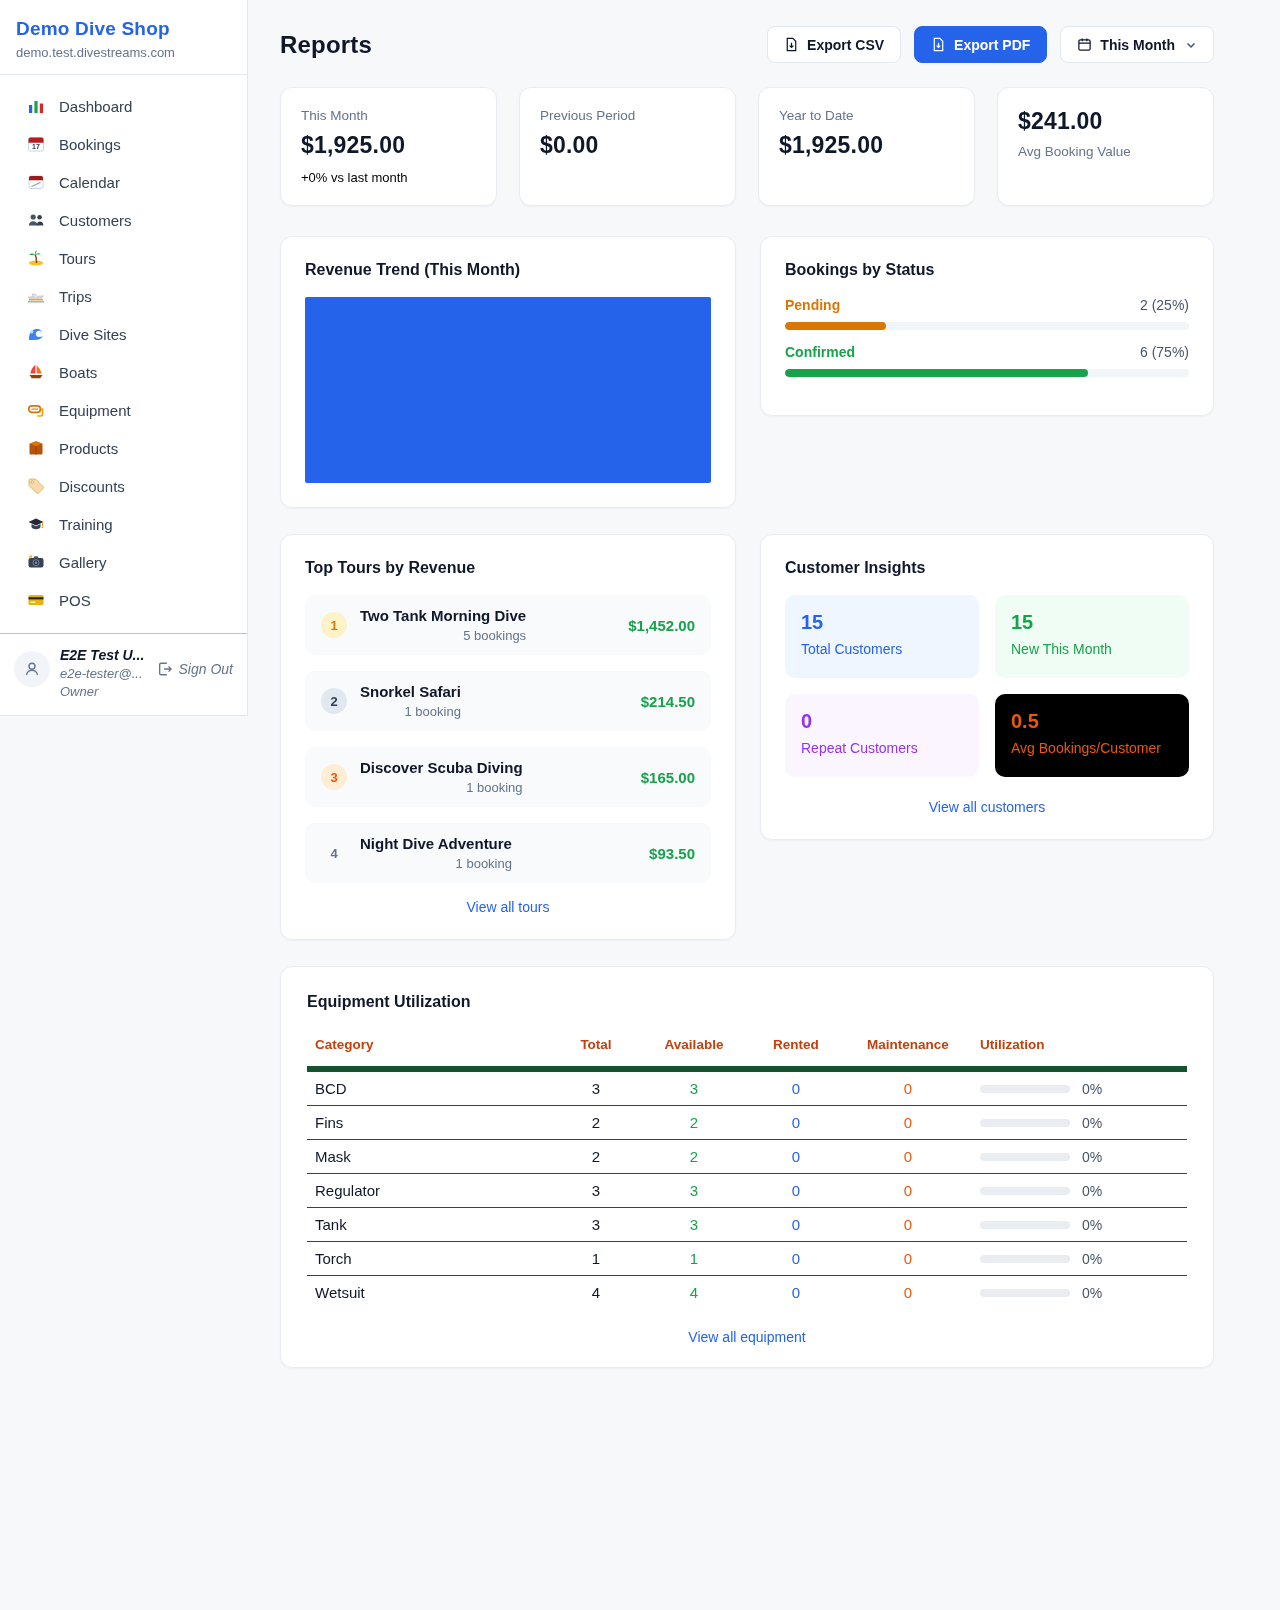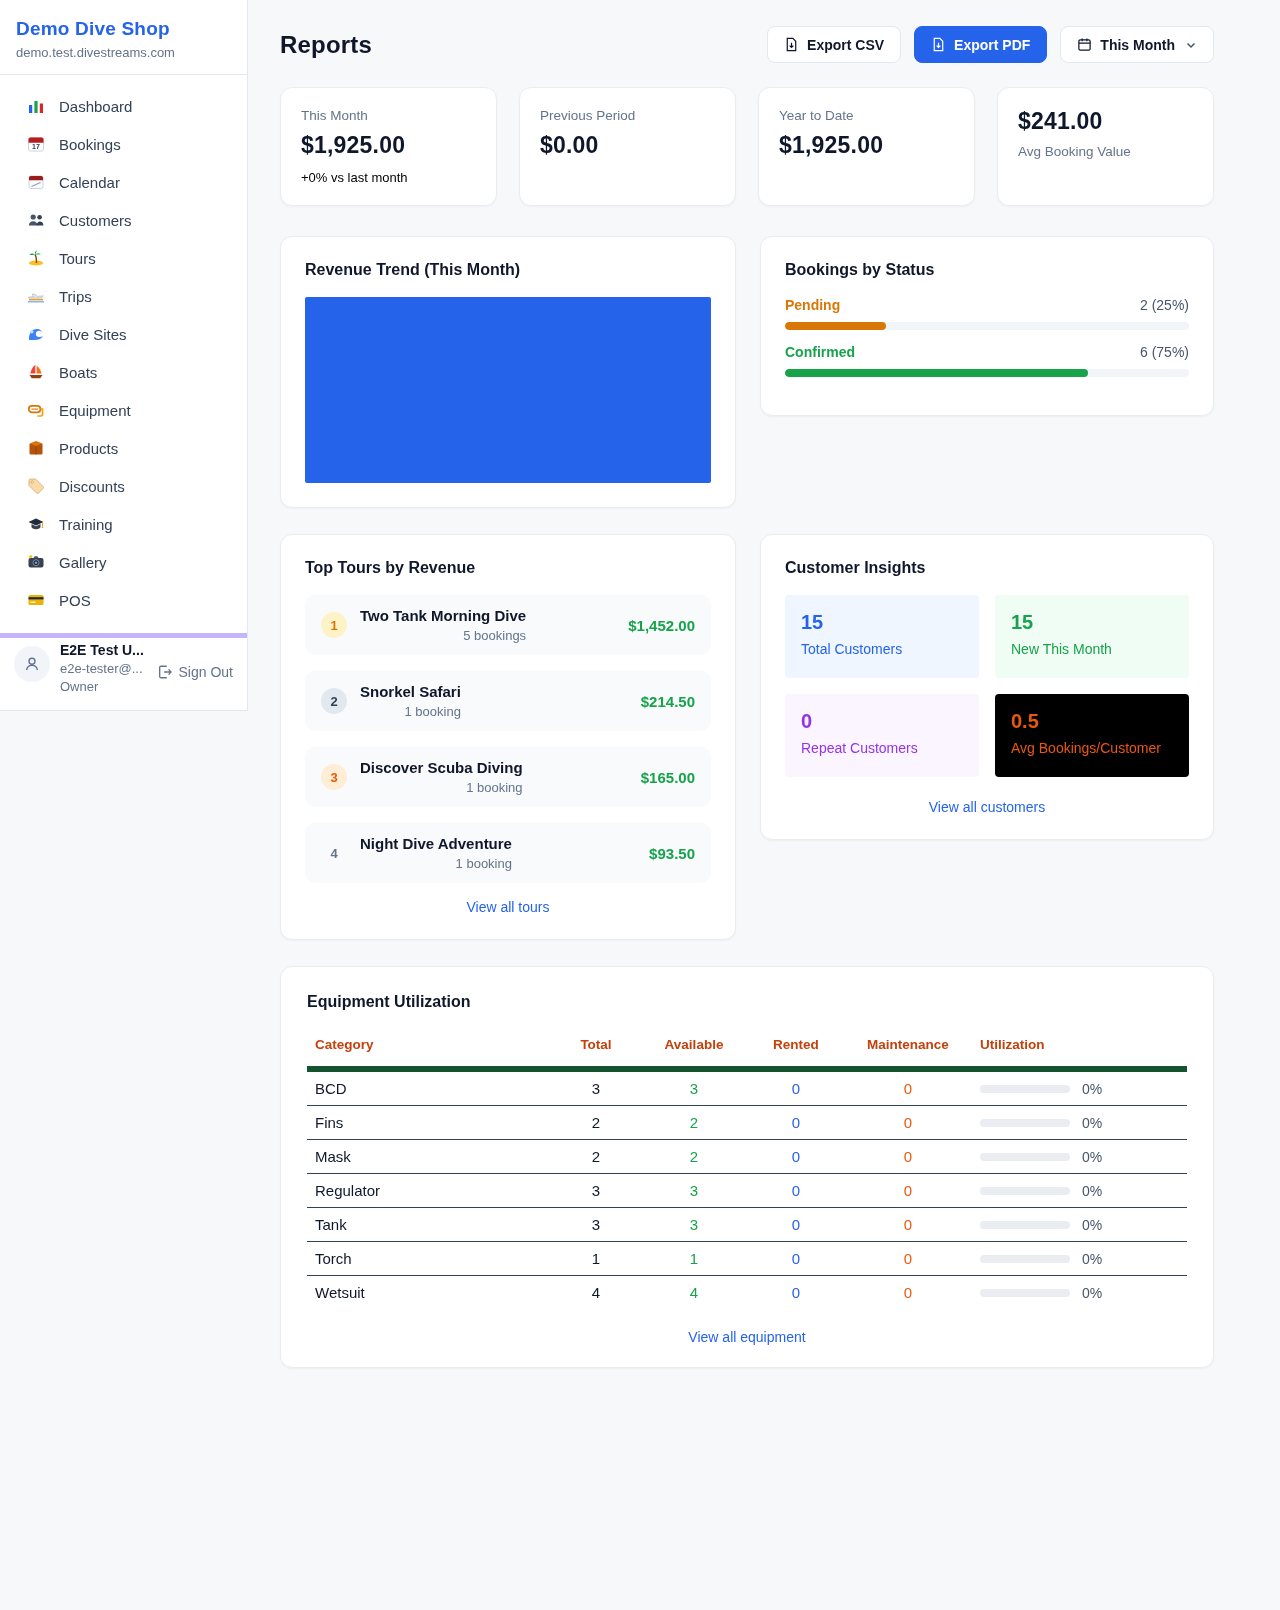"15" .tile { border-radius: 4px -> 10px }
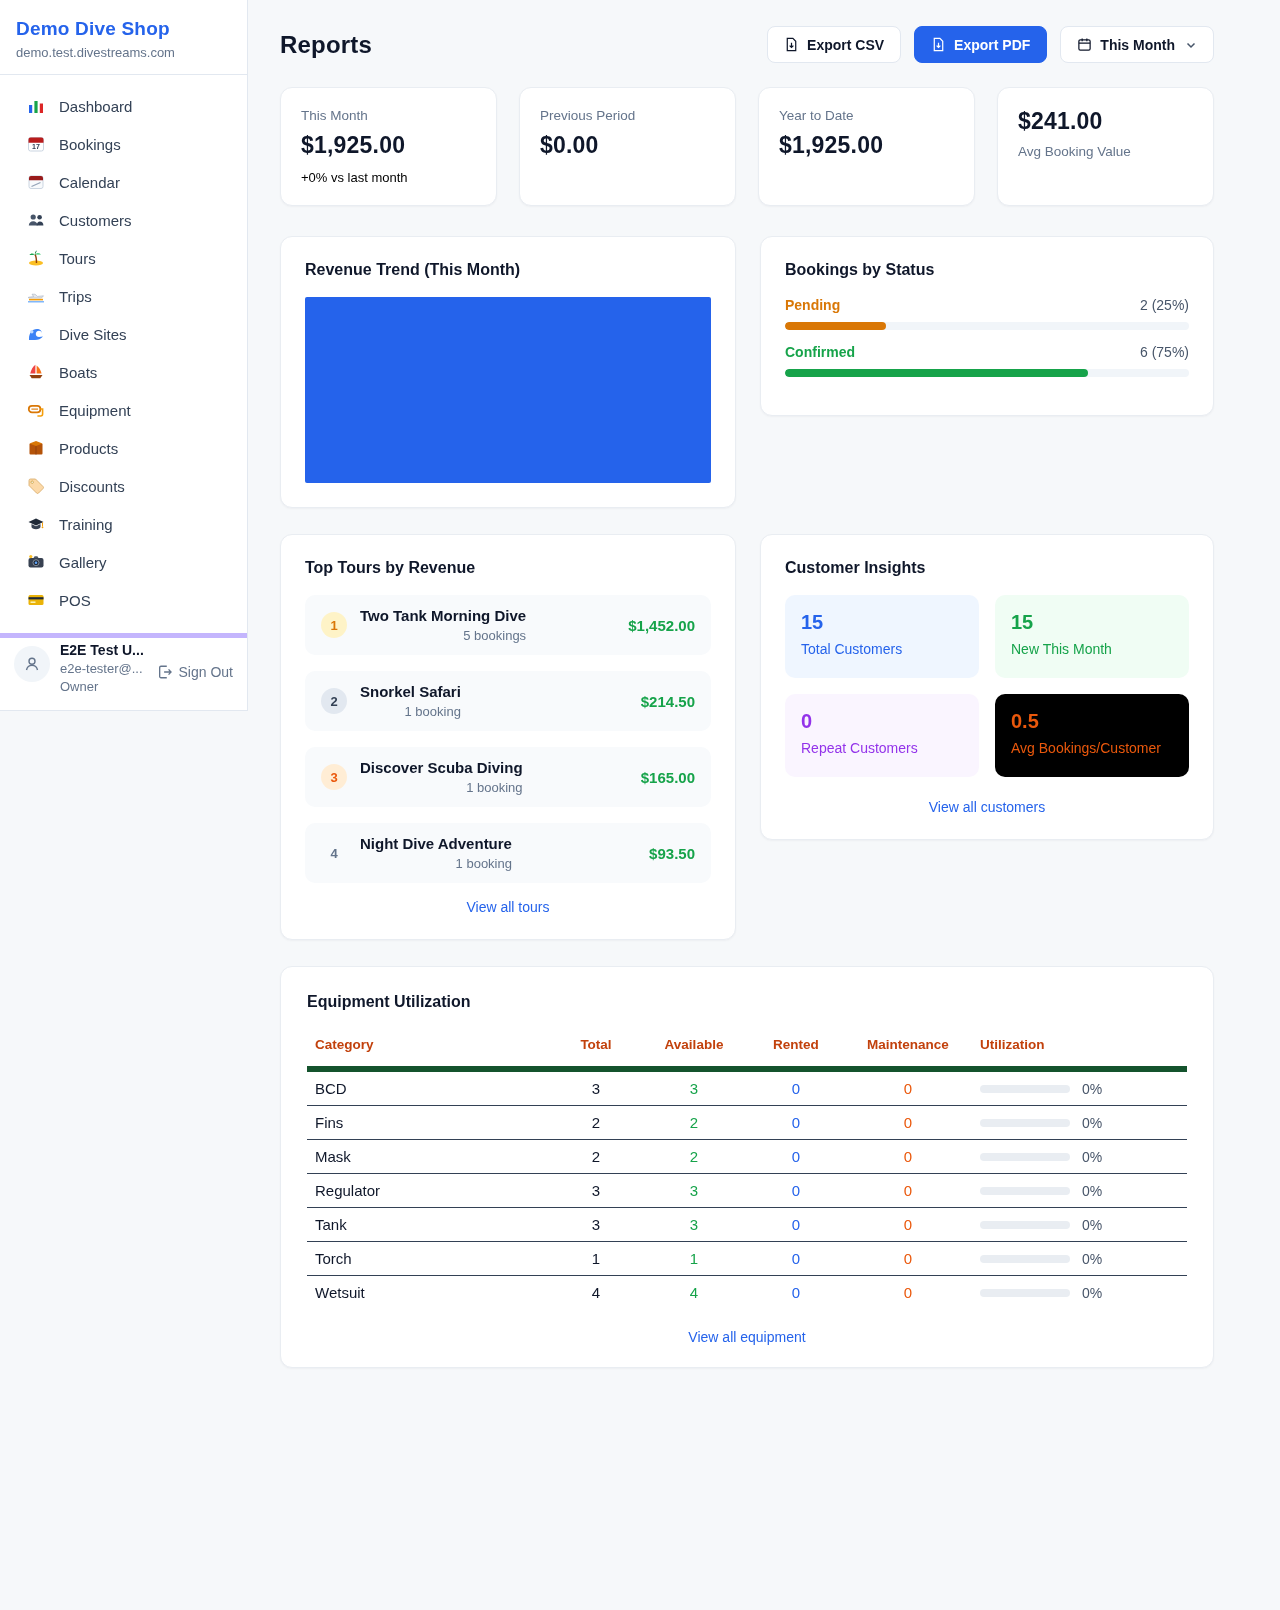"E2E Test U..." .side-footer { border-top: 5px solid #c4b5fd -> 1px solid #c4b5fd; font-style: none -> italic; padding: 4px 14px 16px -> 13px 14px 16px }
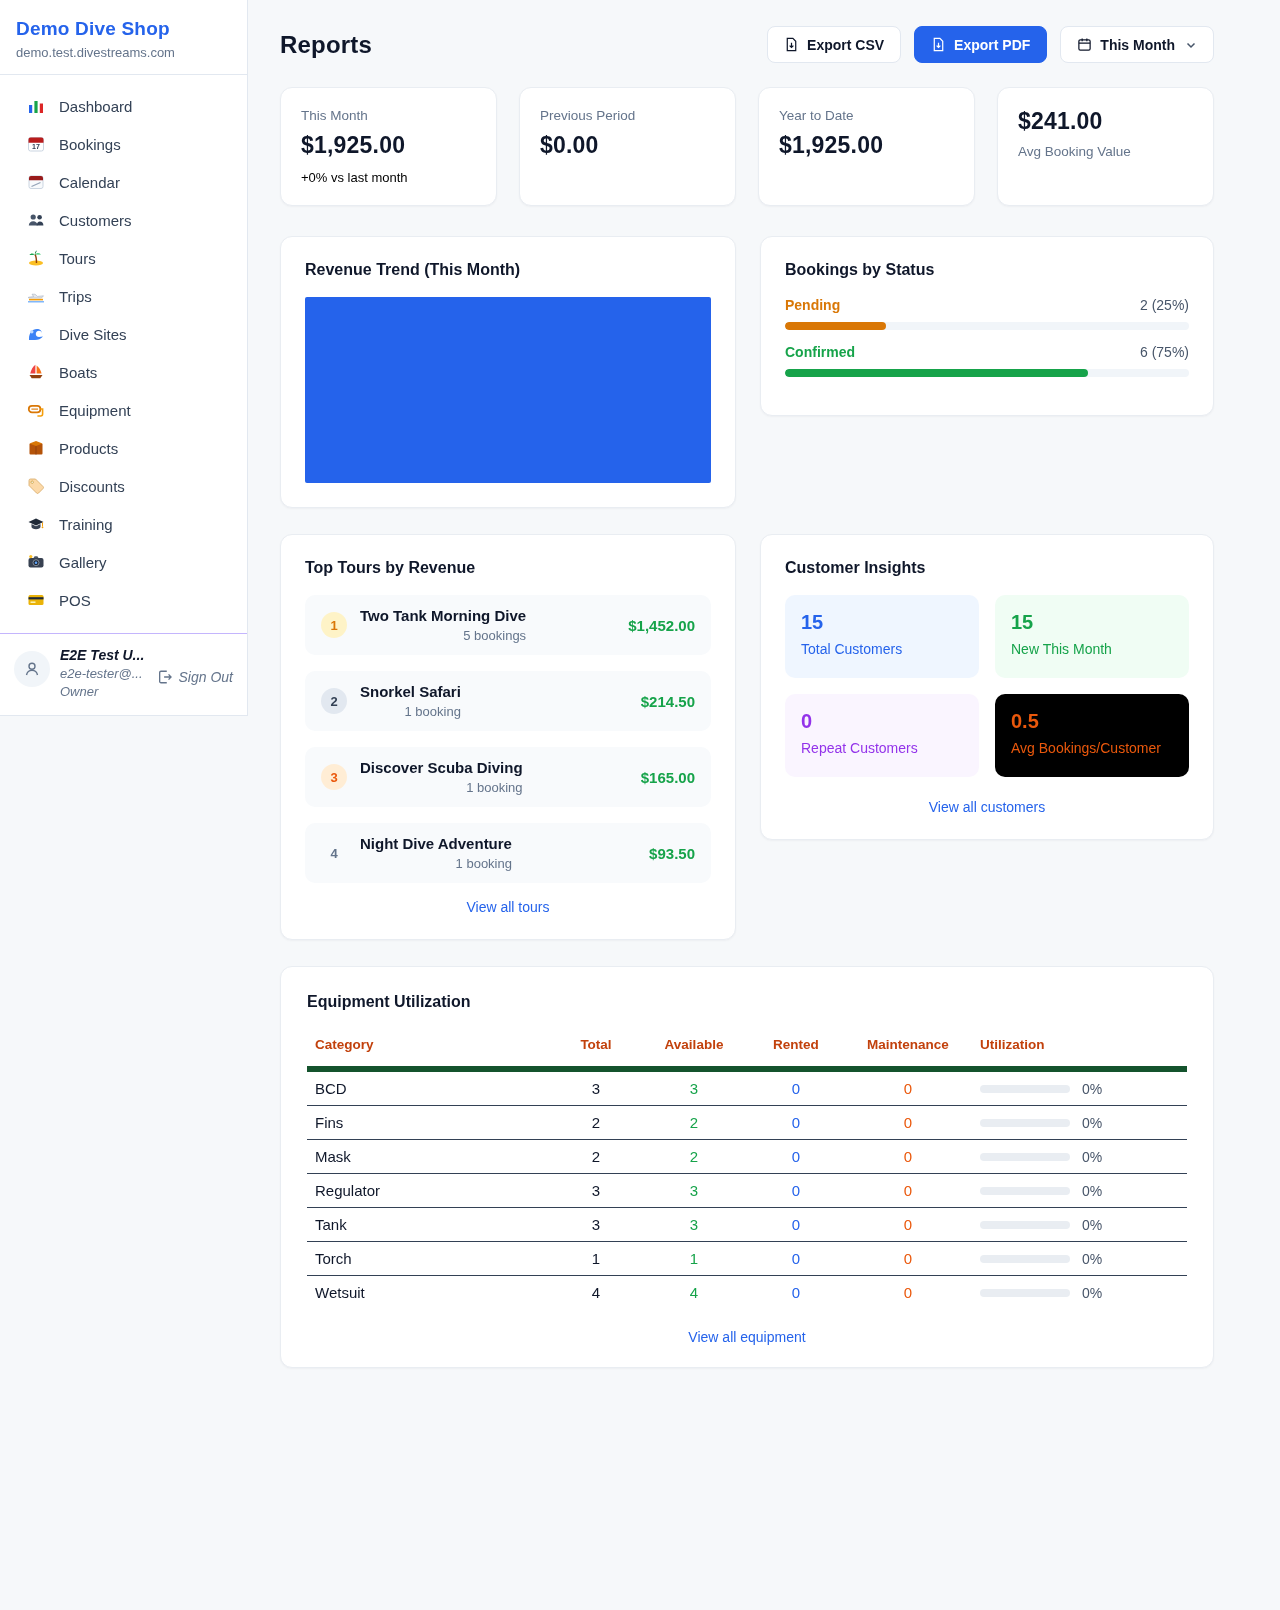"Sign Out" .signout { margin-top: 22px -> 14px }
